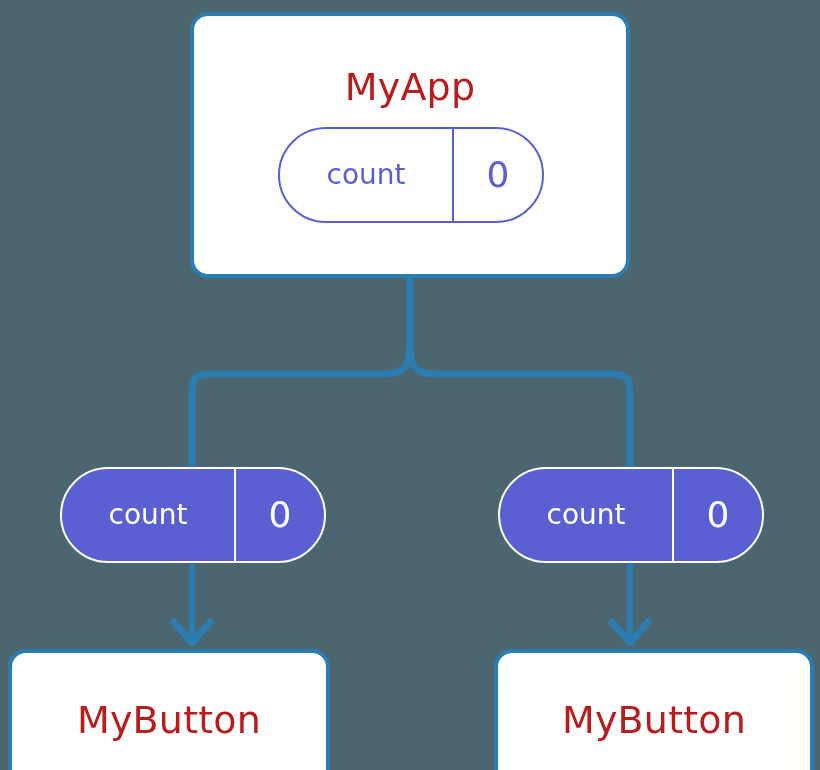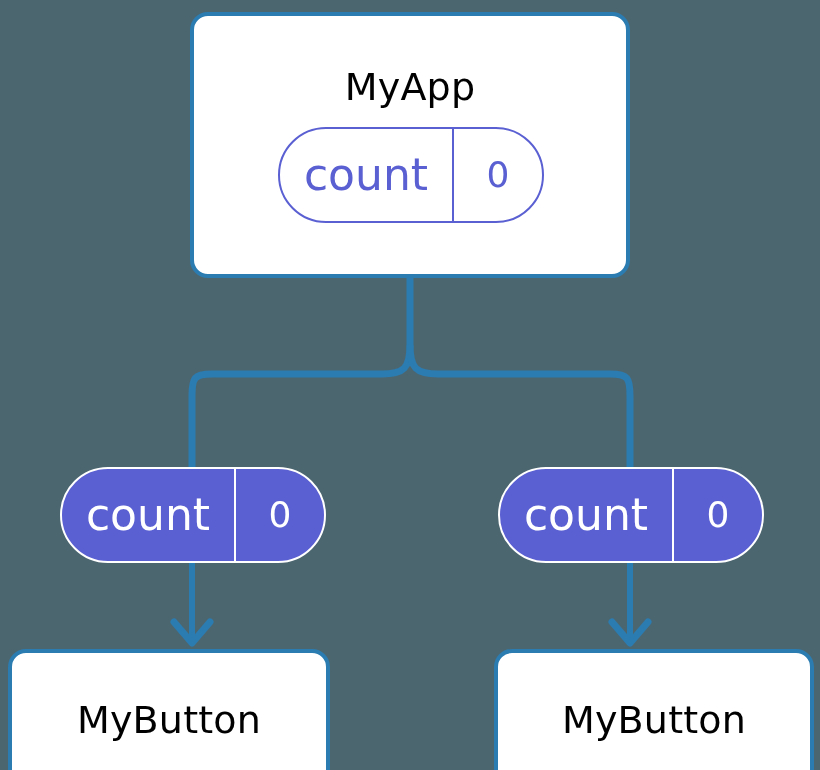"MyApp" .comp-title { color: #000000 -> #b91c1c }
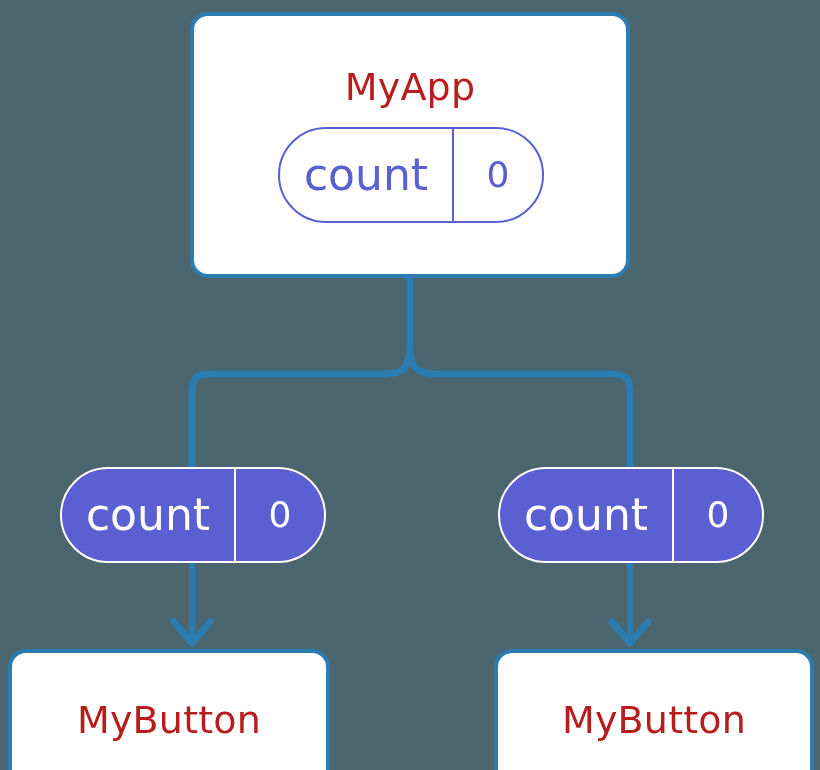"count" .pill-key { font-size: 44px -> 28px }
